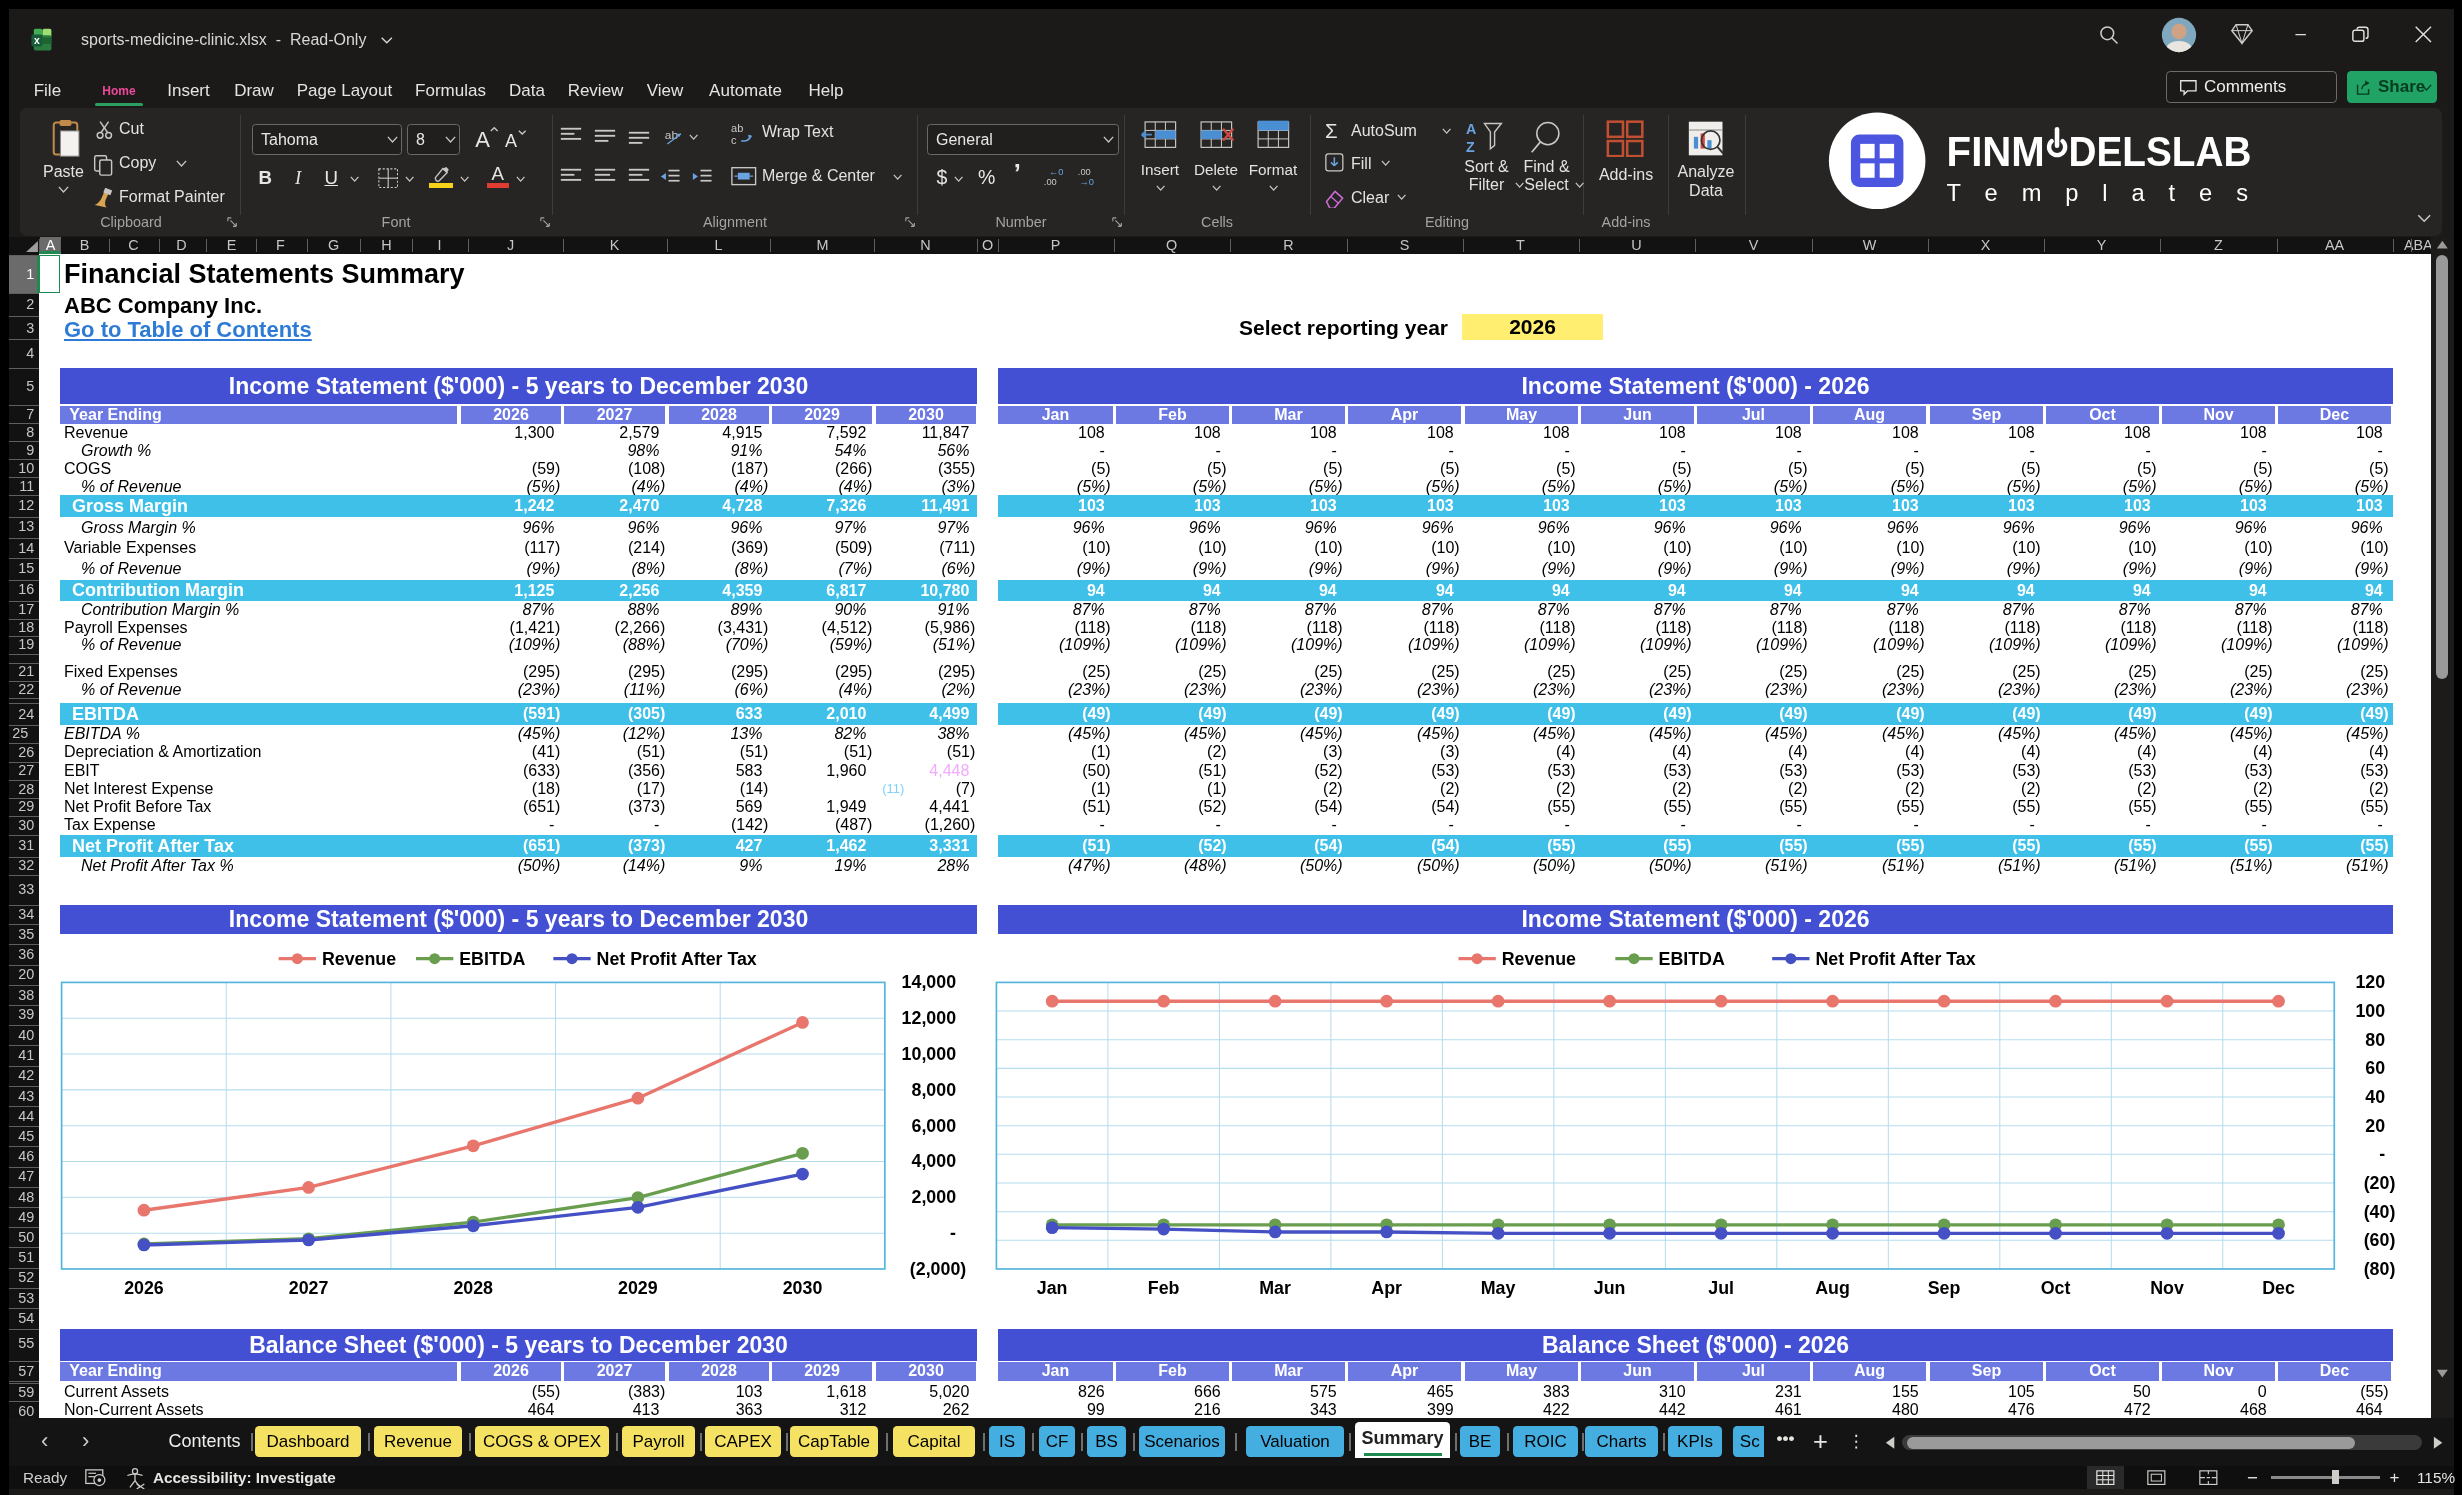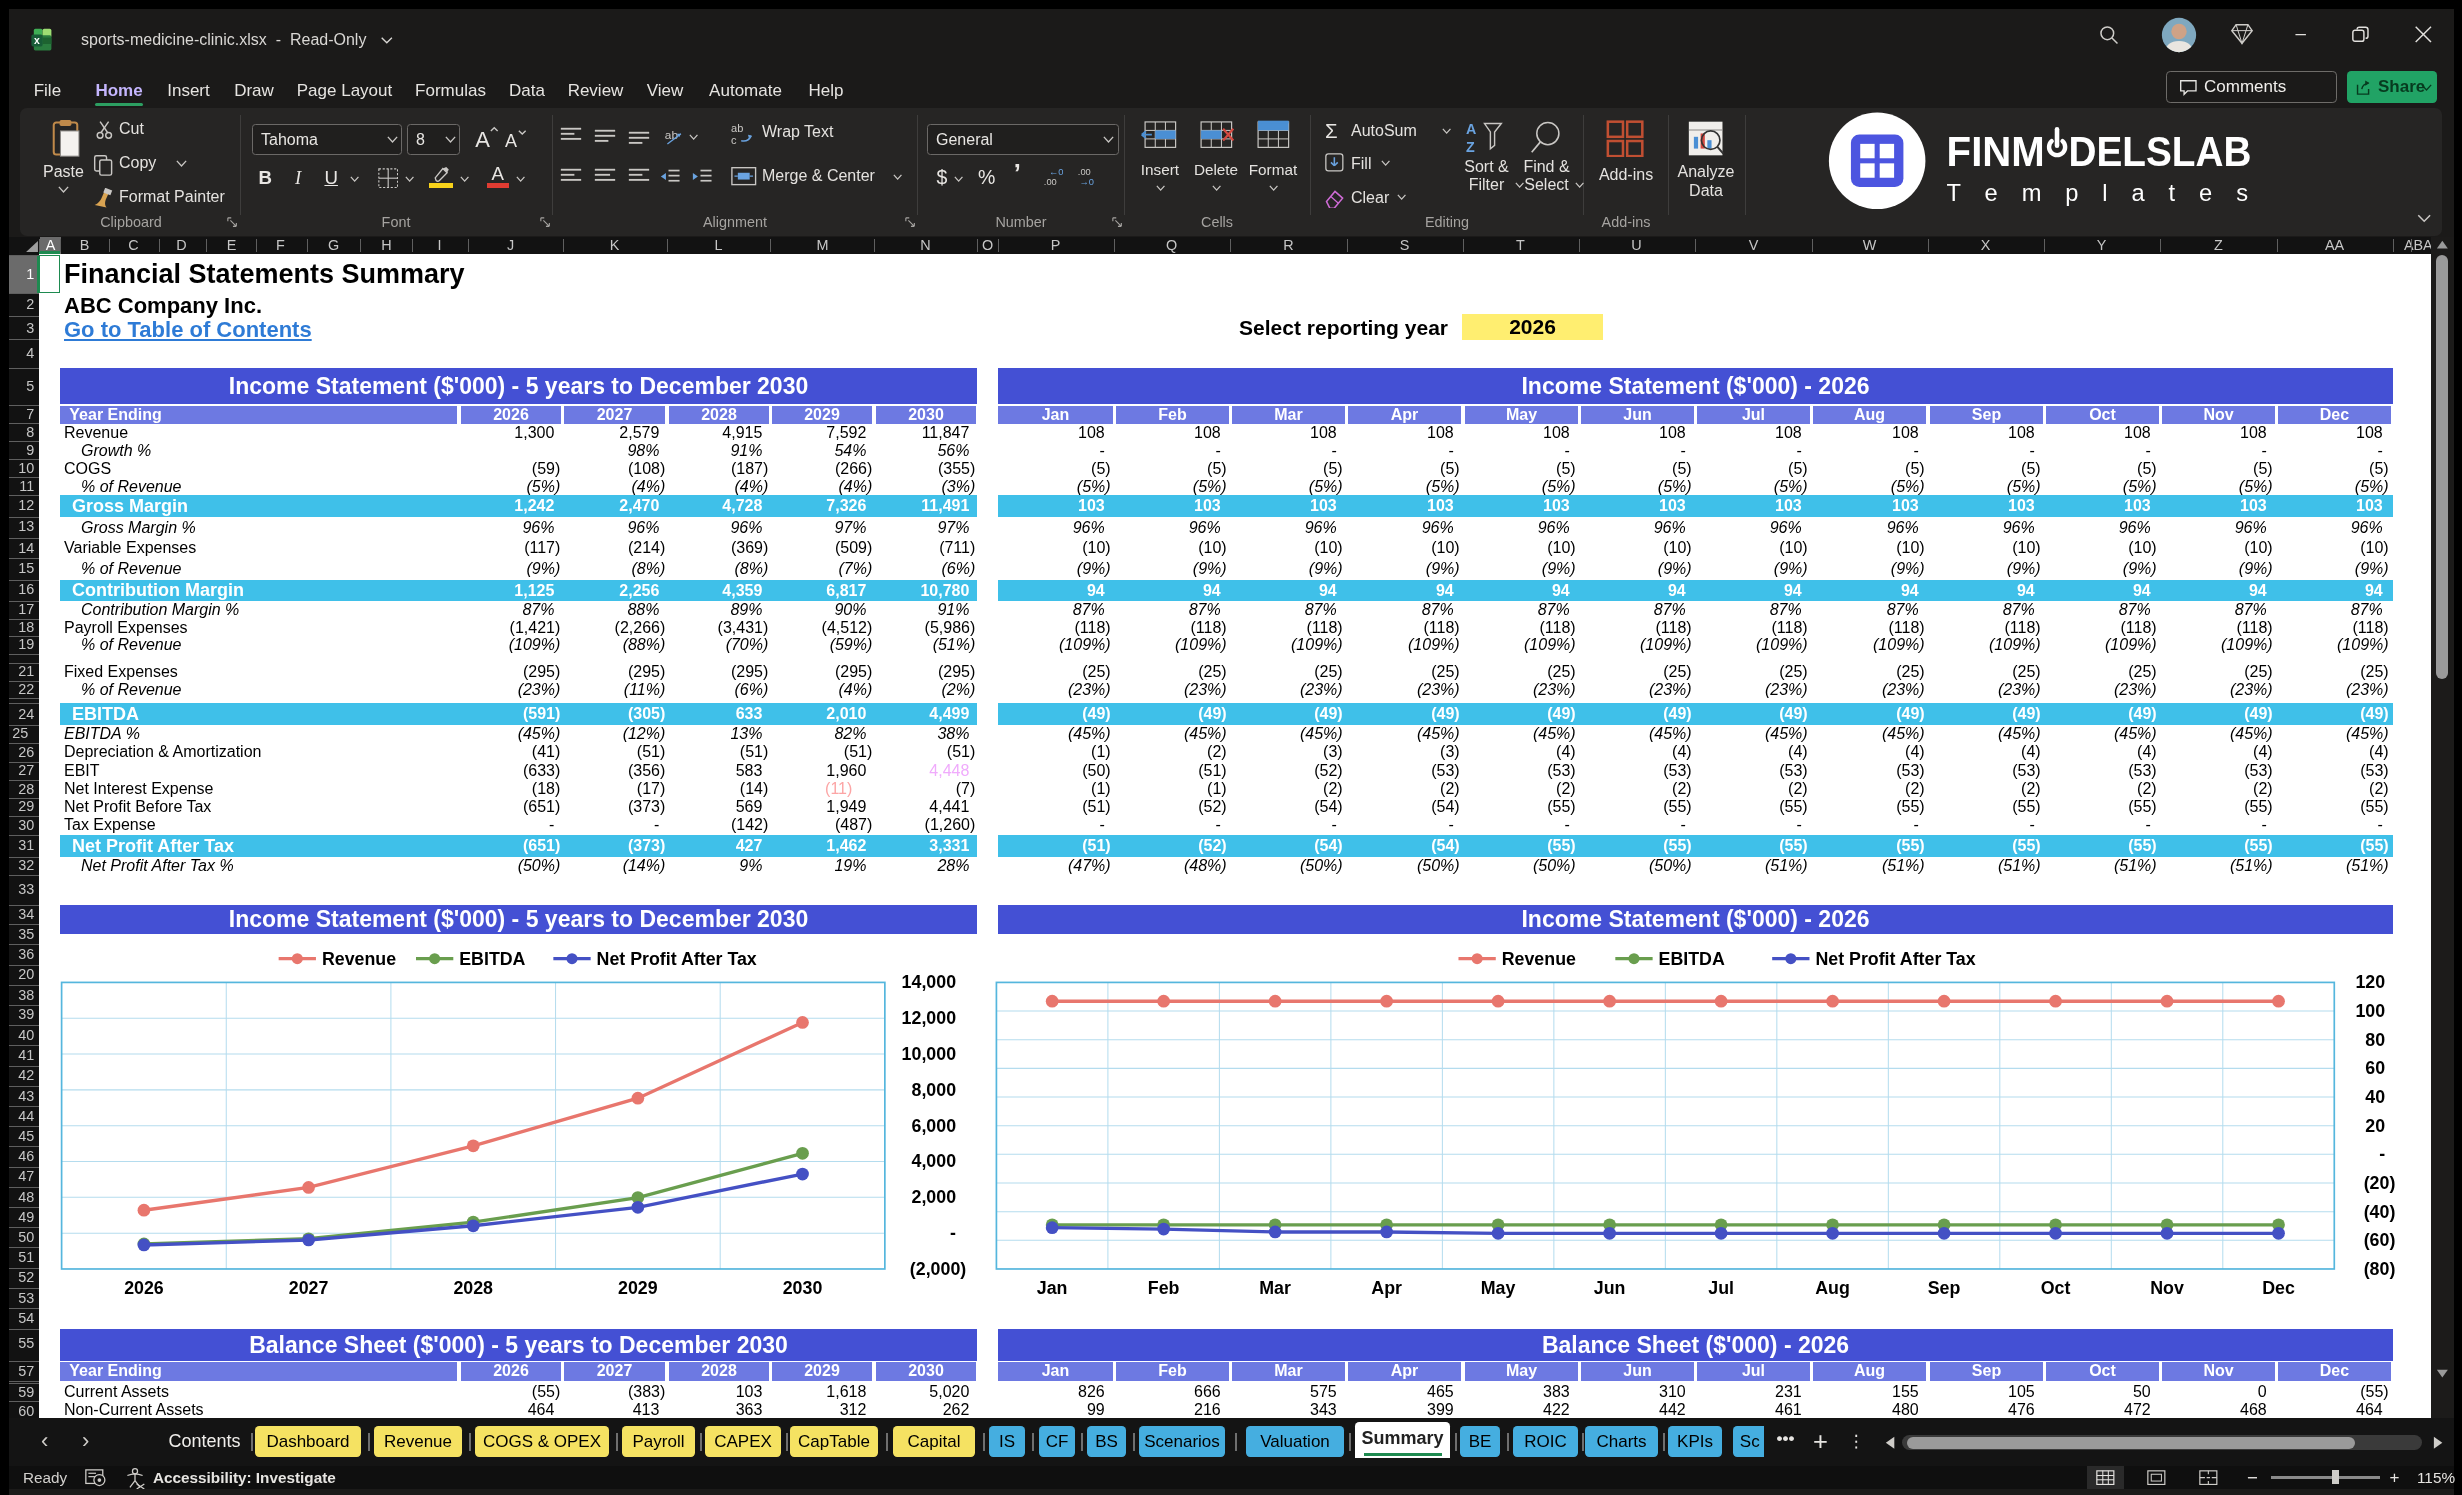"Home" div { color: #c4b5fd -> #ec4899; font-size: 17px -> 12px }
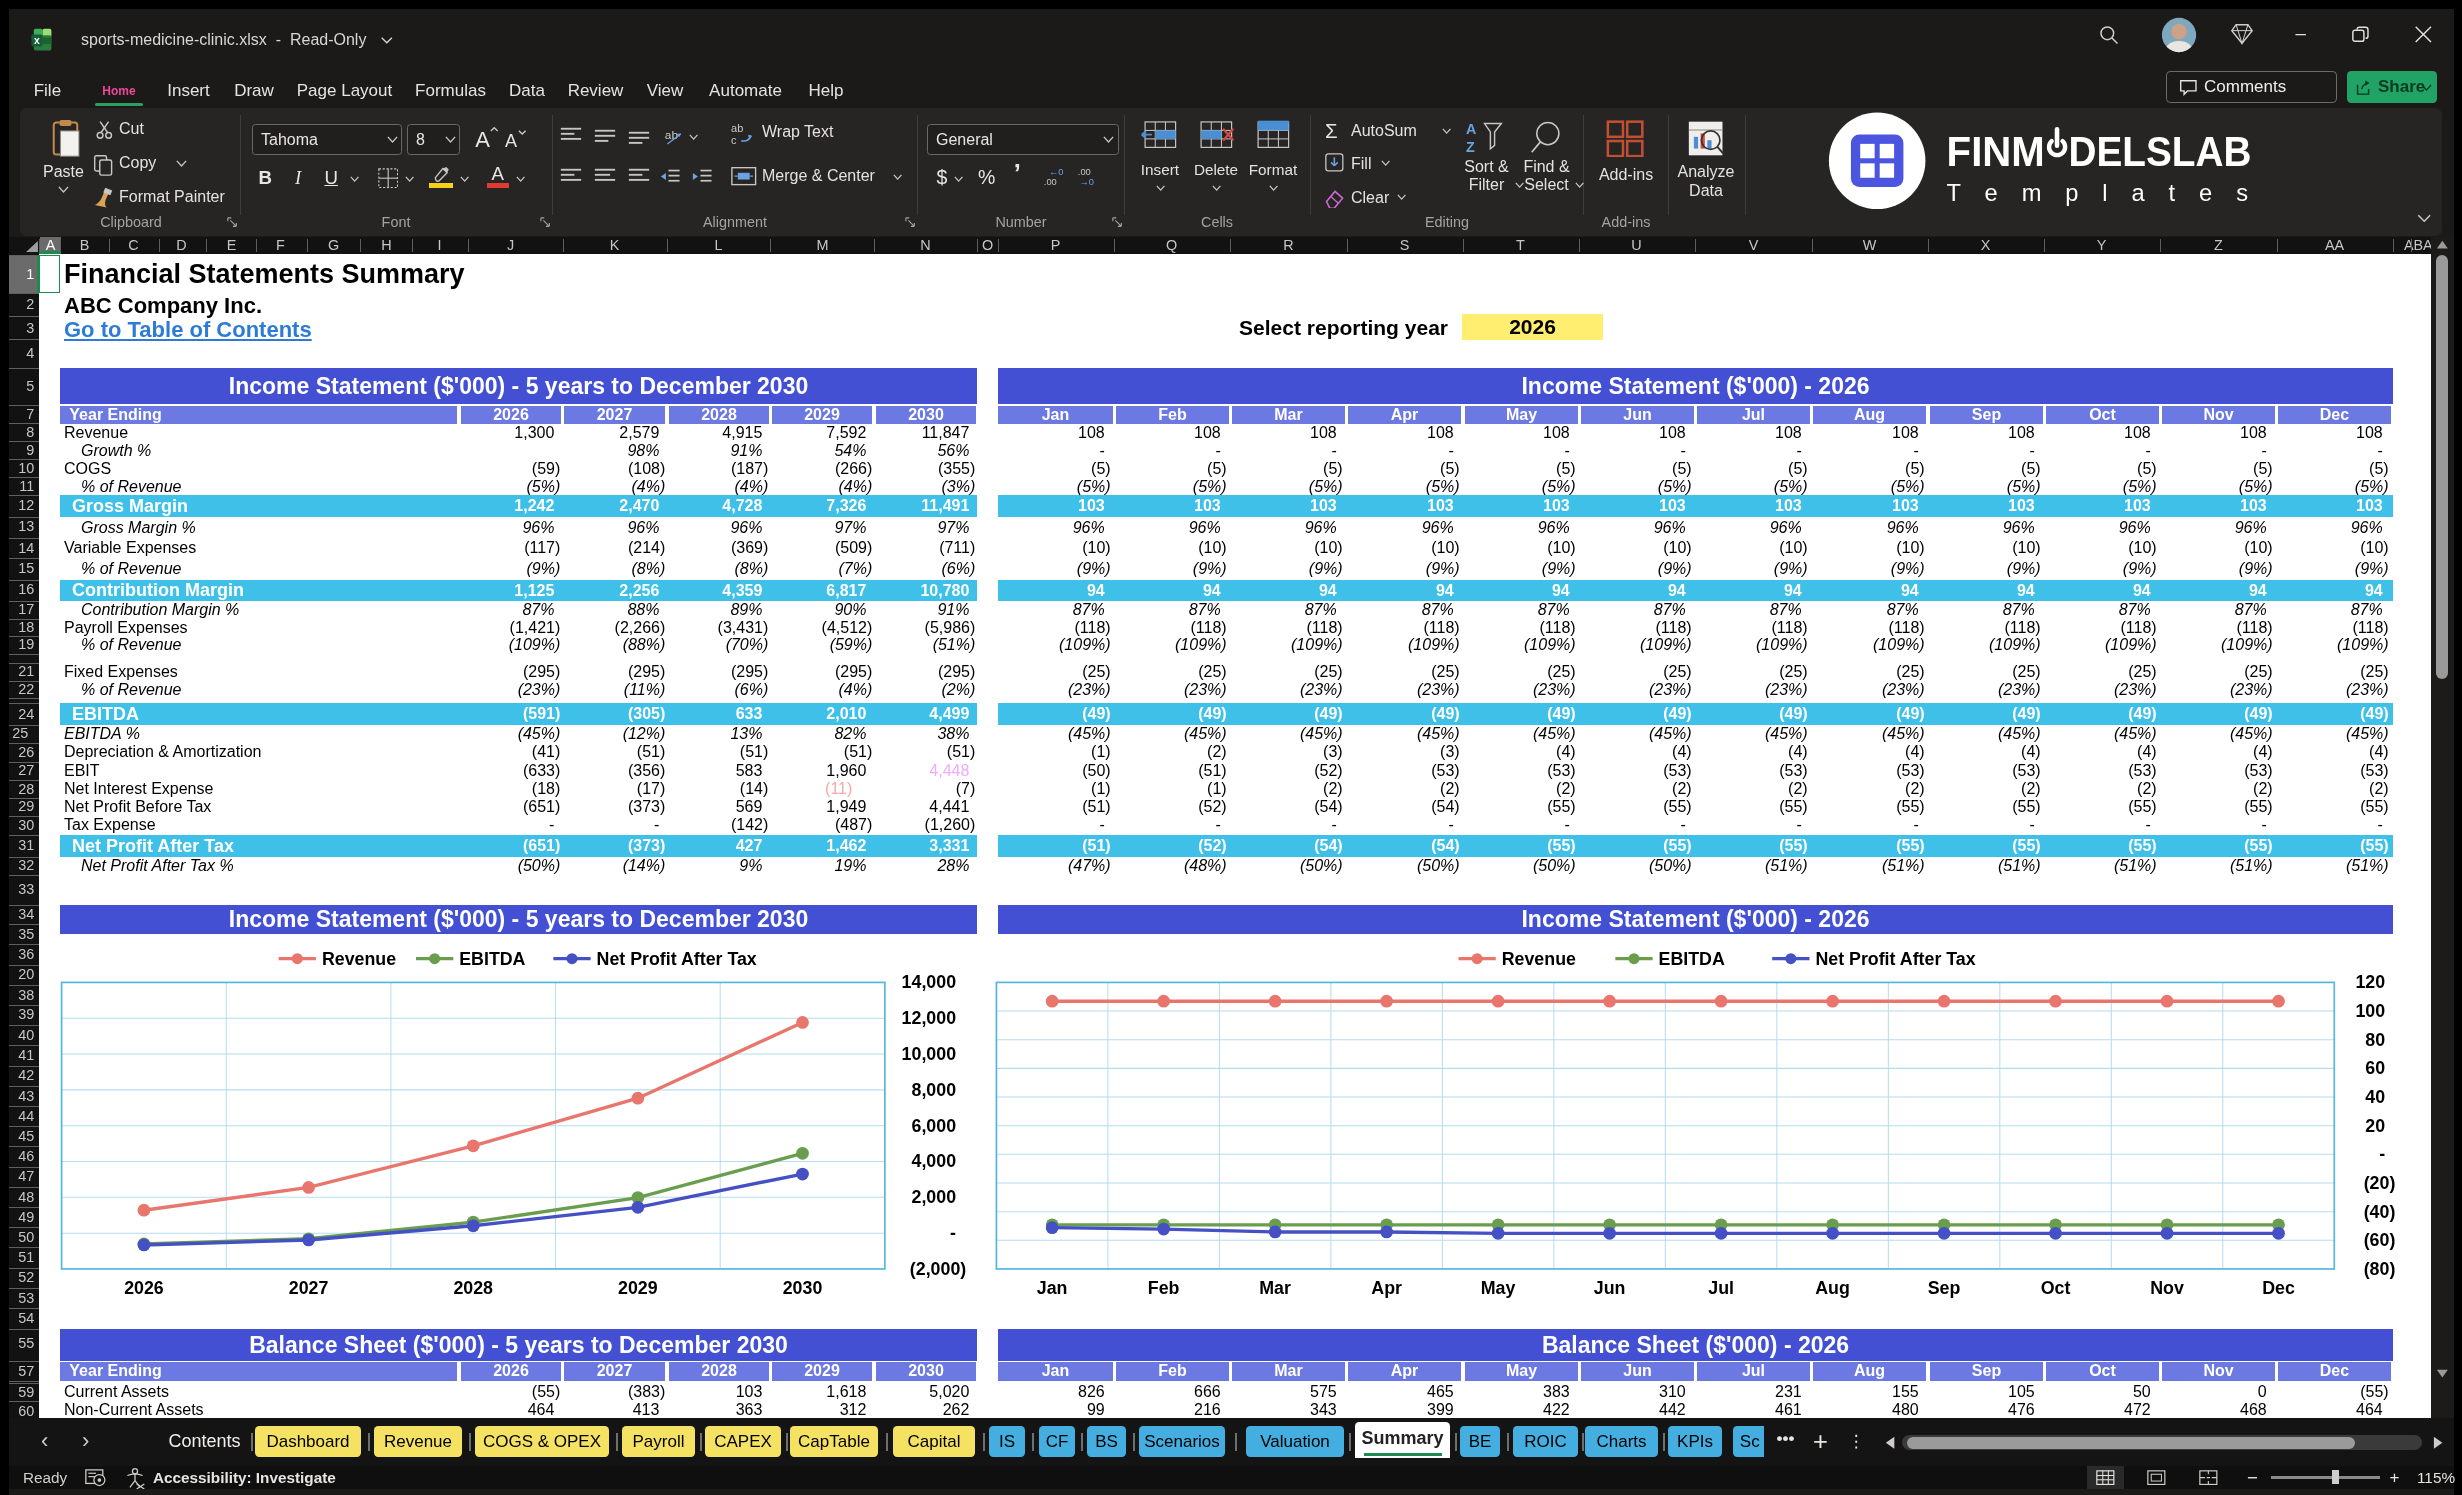"(11)" div { color: #fca5a5 -> #7dd3fc; font-size: 16px -> 13px; left: 744px -> 796px }
